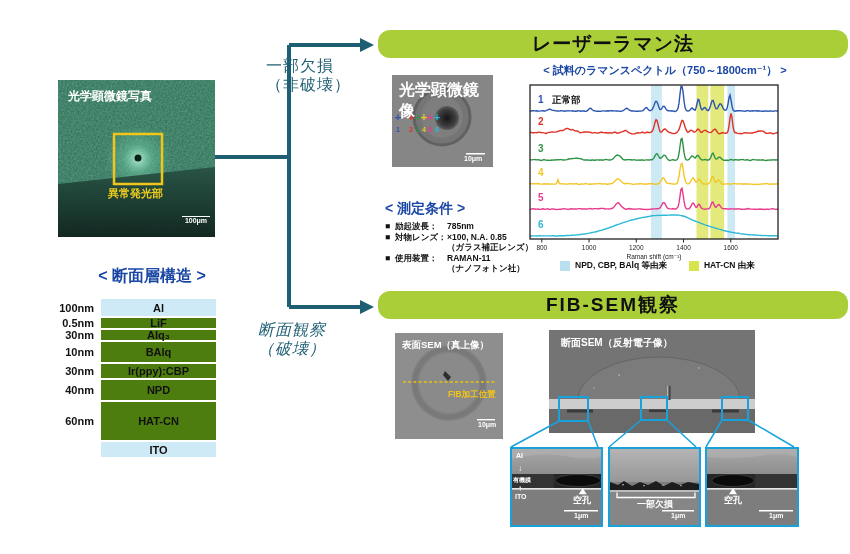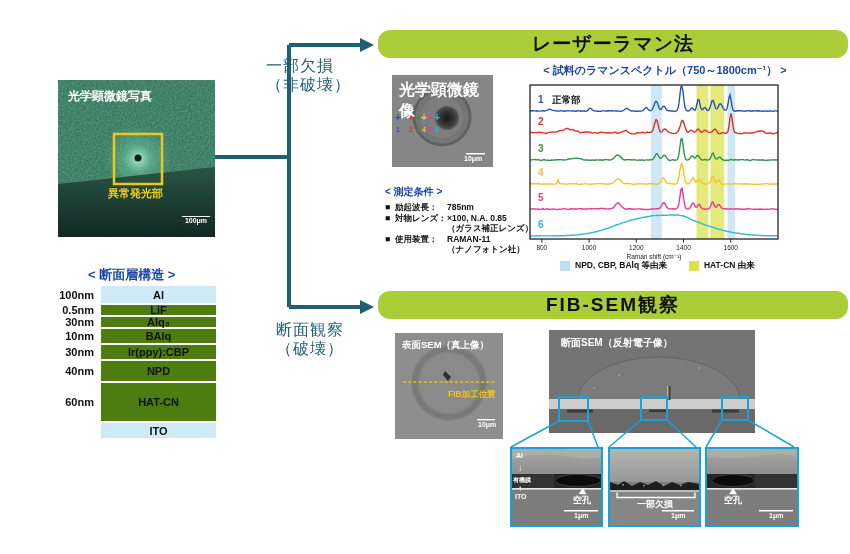"< 測定条件 >" div.blue-title { font-size: 10px -> 14px; margin-top: none -> 15px }
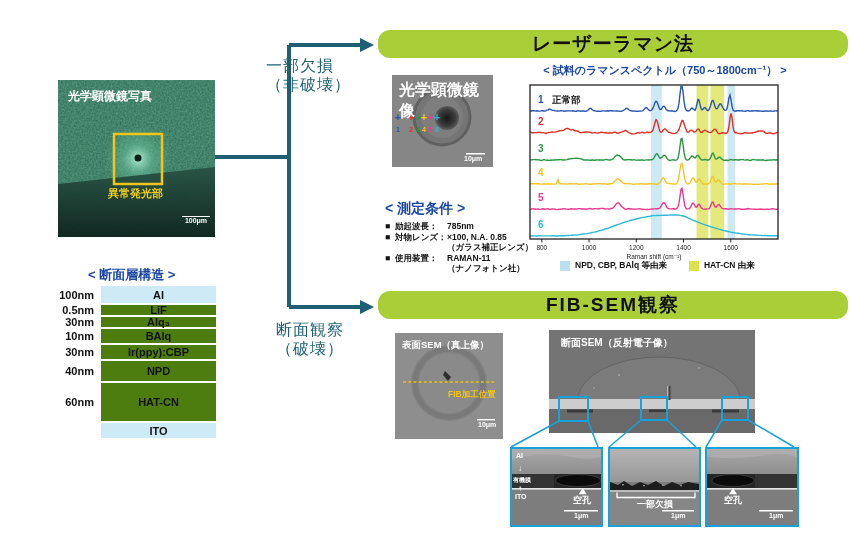"< 断面層構造 >" div.blue-title { font-size: 13px -> 16px; margin-bottom: 2px -> 12px; text-align: left -> center }
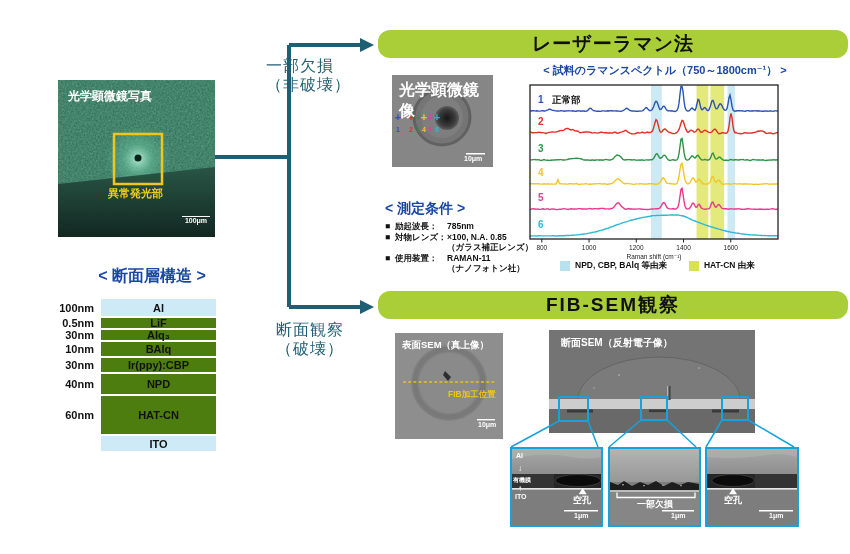"断面観察" div.abs { font-style: none -> italic; text-align: center -> none }
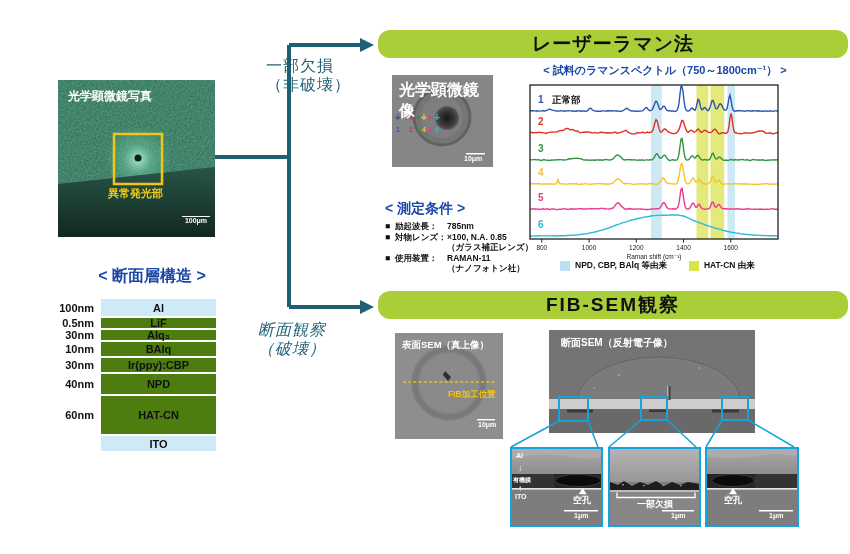"10nm" div.ltable-row { height: 14px -> 20px }
